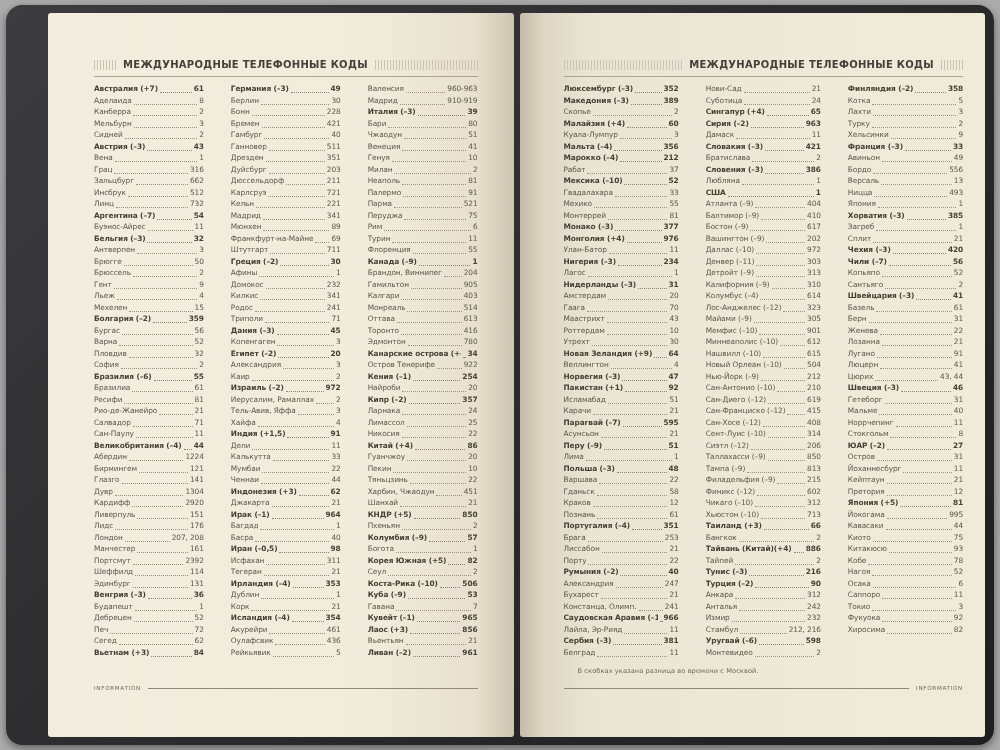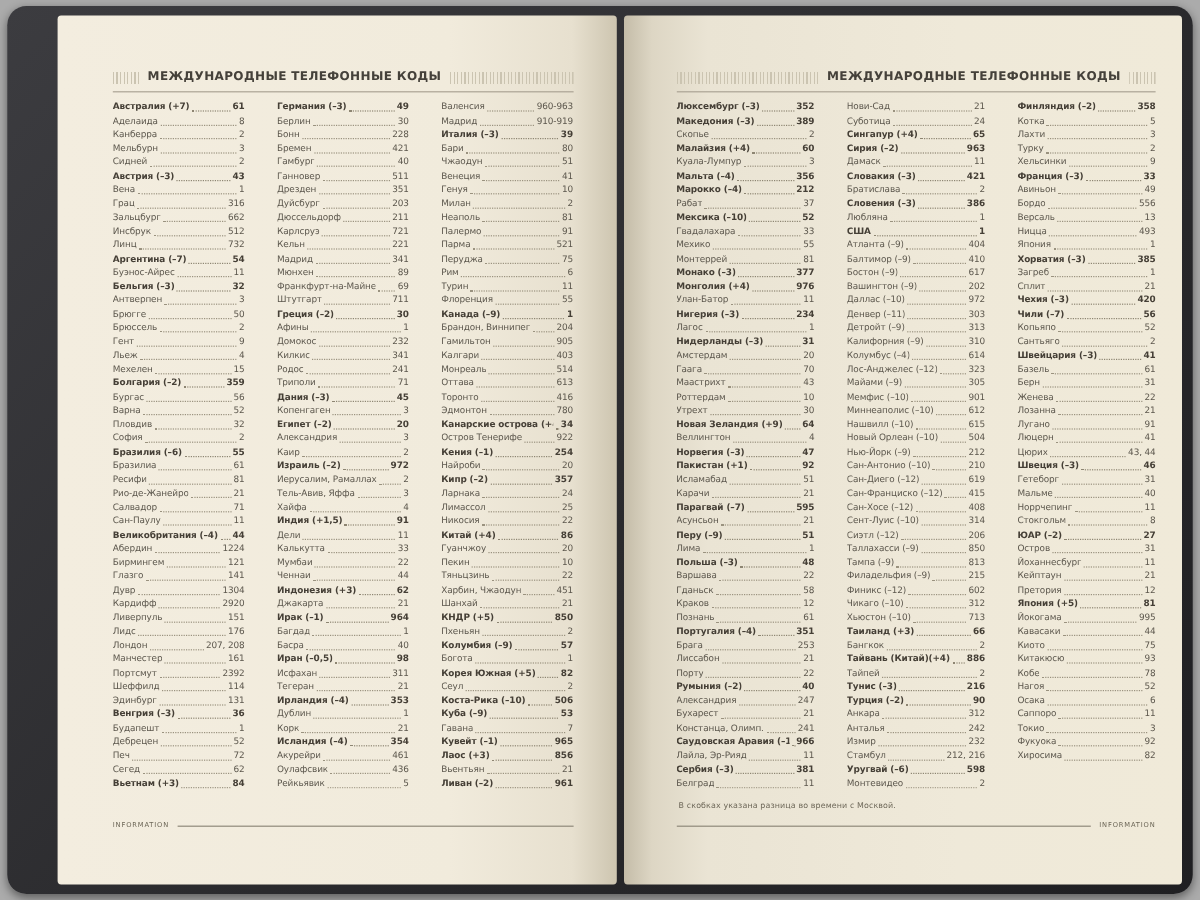"В скобках указана разница во" .note { left: 46px -> 58px }
